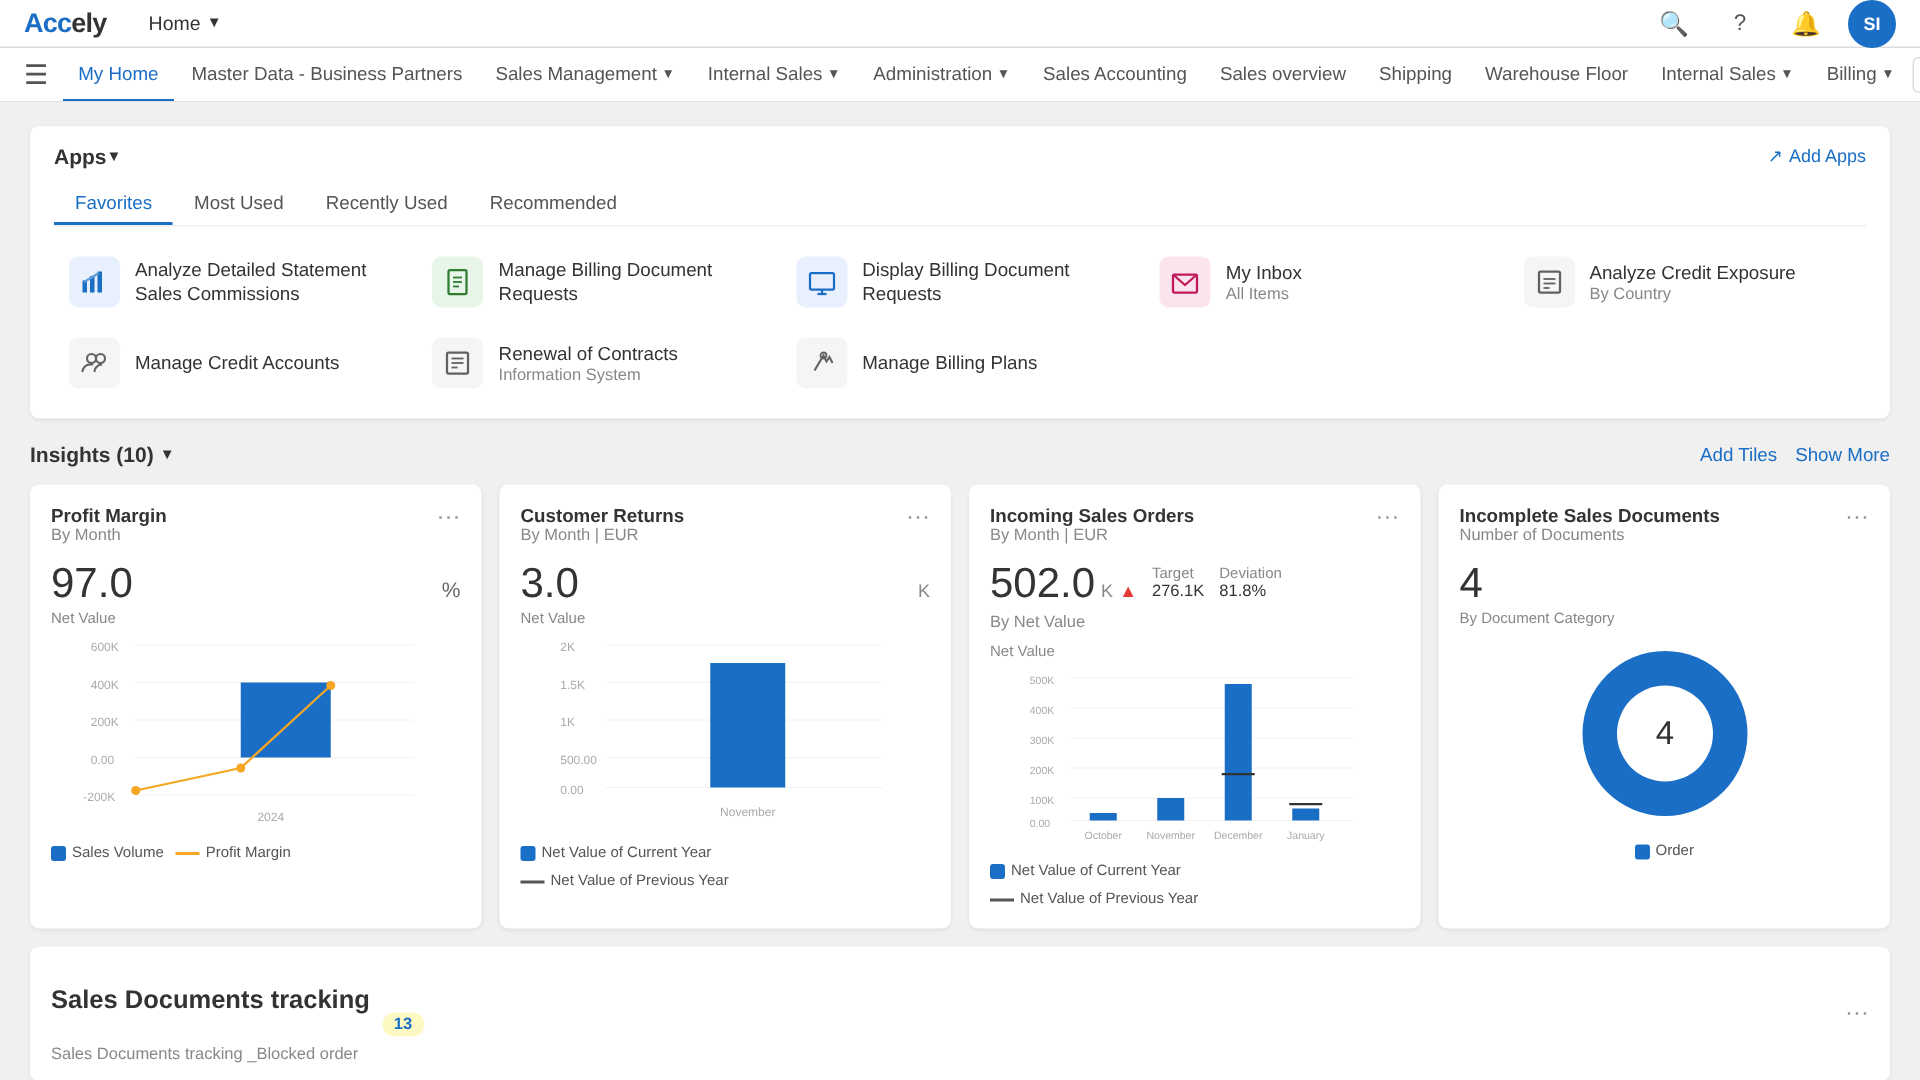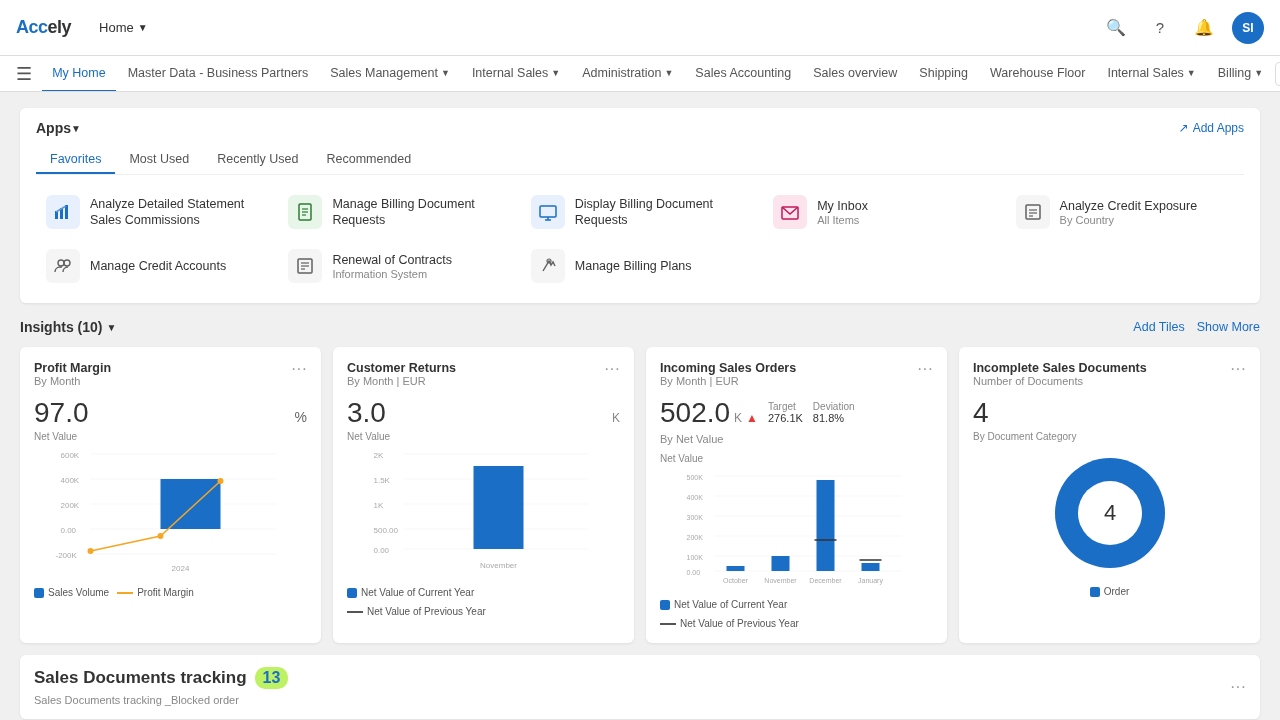"Accely" .topbar { height: 56px -> 32px }
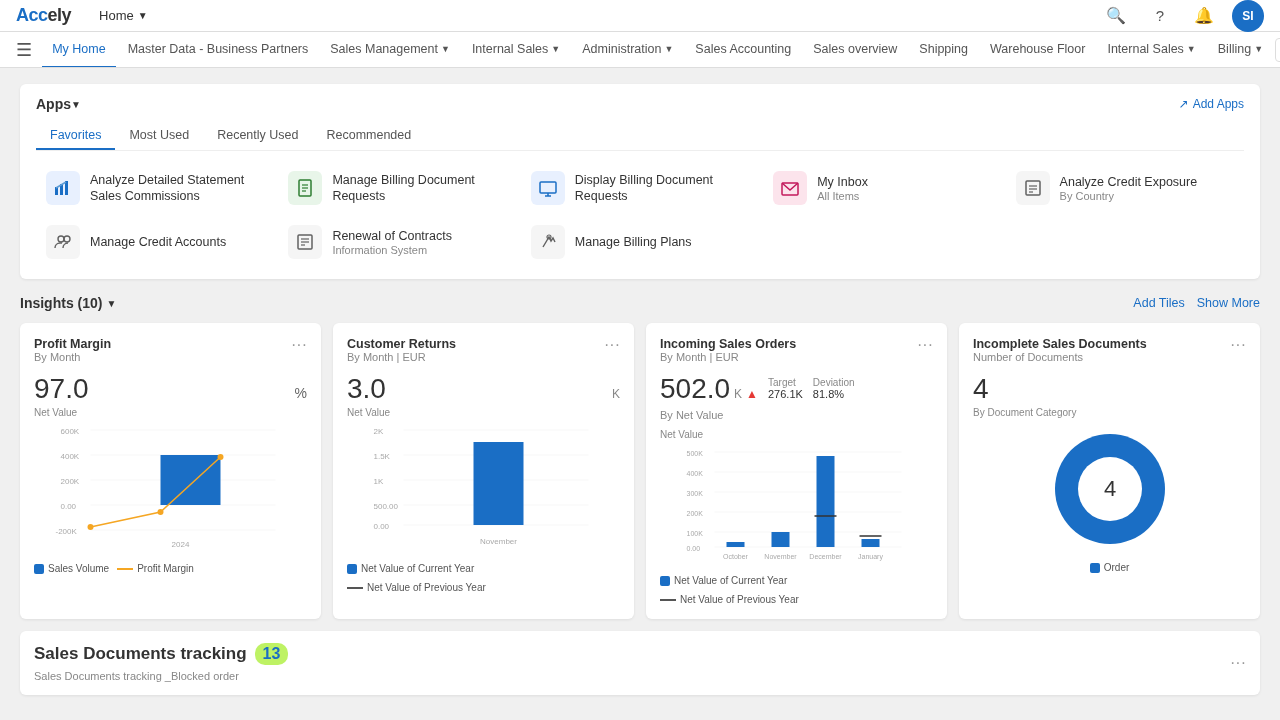"13" .tracking-badge { background: #bef264 -> #fef9c3; font-size: 16px -> 11px; margin-top: none -> 32px }
